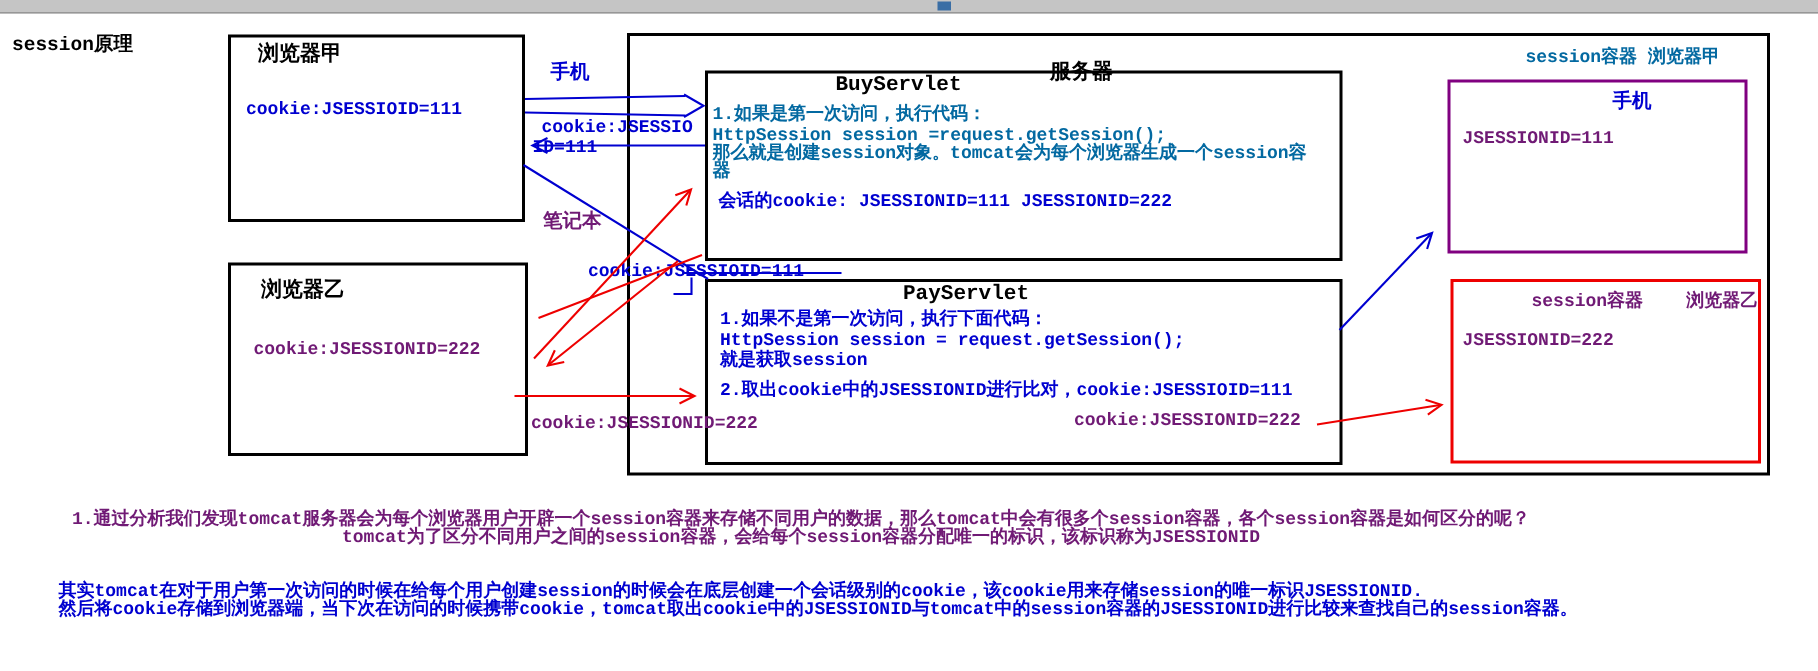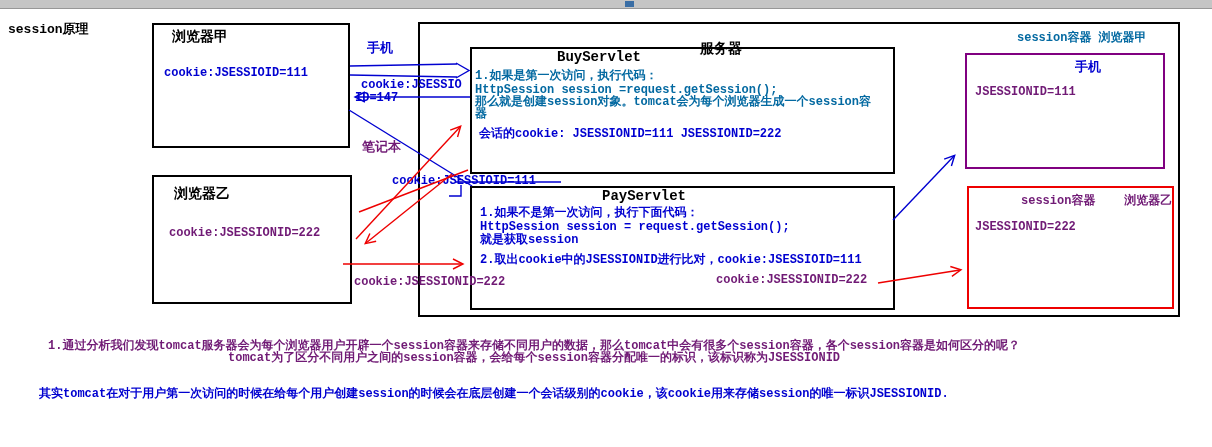"ID=147" div.t { text: 147 -> 111 }
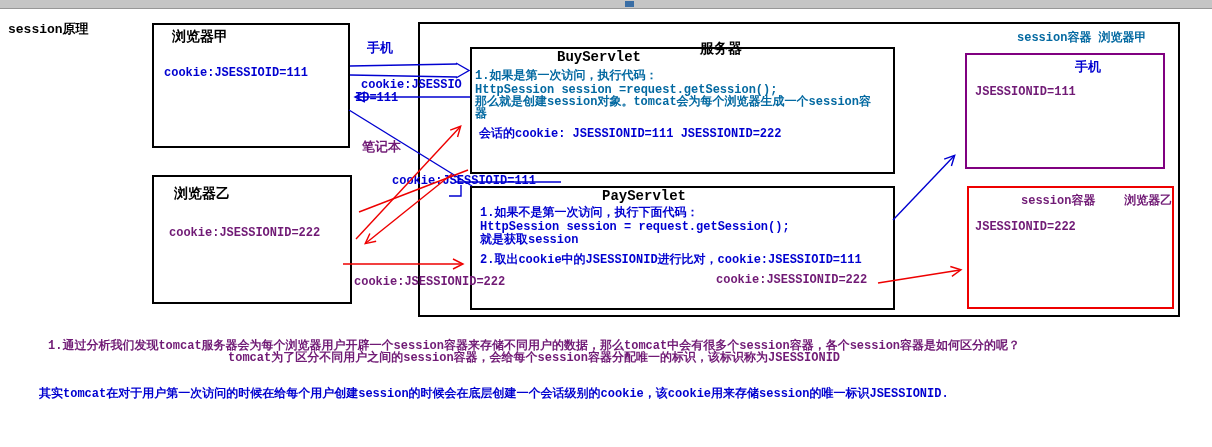"然后将cookie存储到浏览器端，当下次在访问的时候携带cookie，tomca" div { html: none -> <div>然后将cookie存储到浏览器端，当下次在访问的时候携带cookie，tomcat取出cookie中的JSESSIONID与tomcat中的session容器的JSESSIONID进行比较来查找自己的session容器。</div> }
